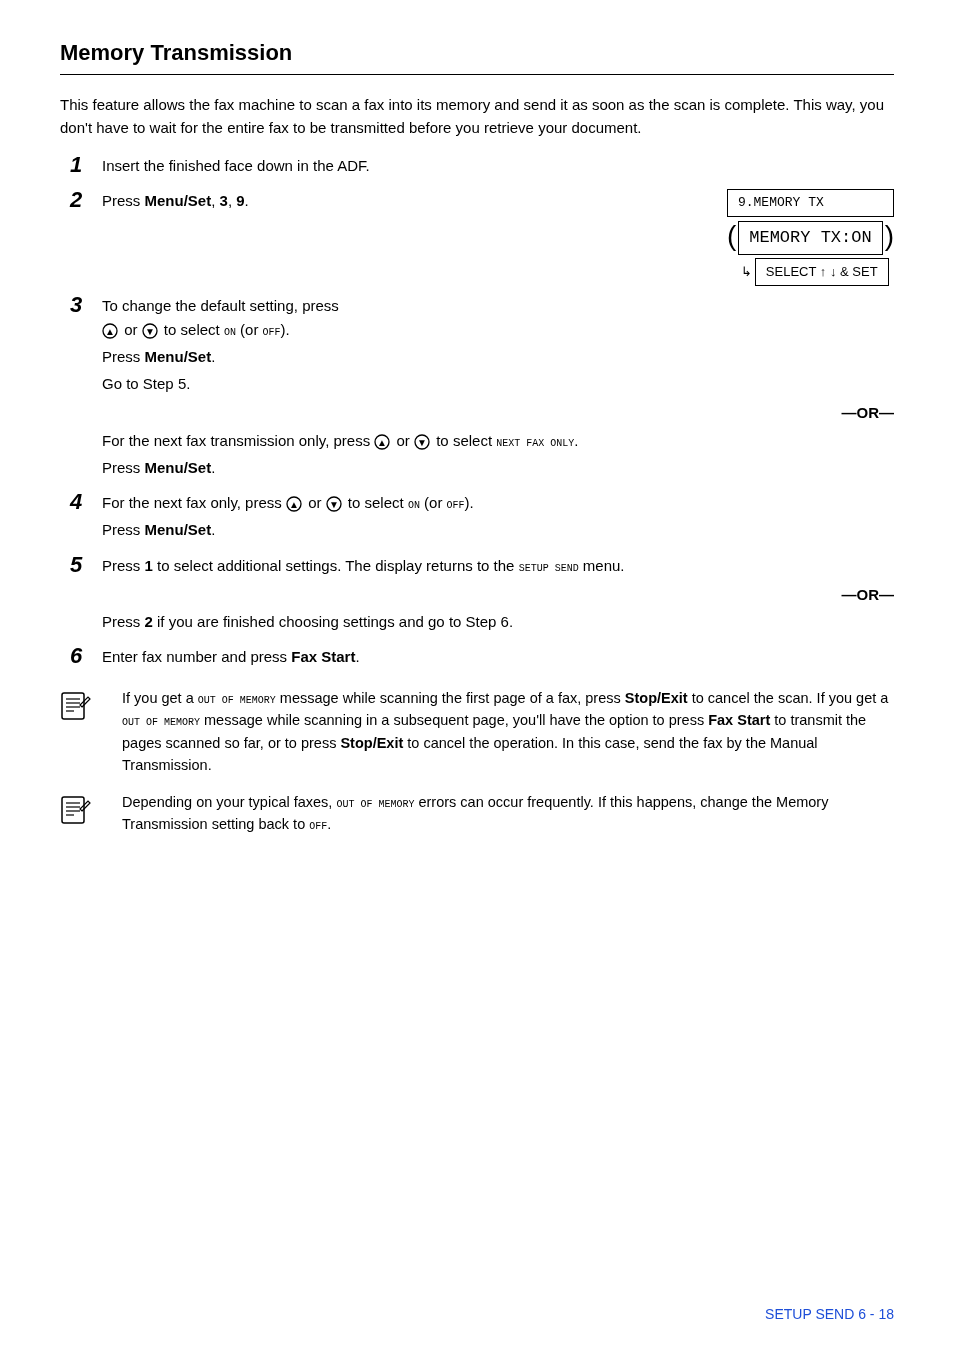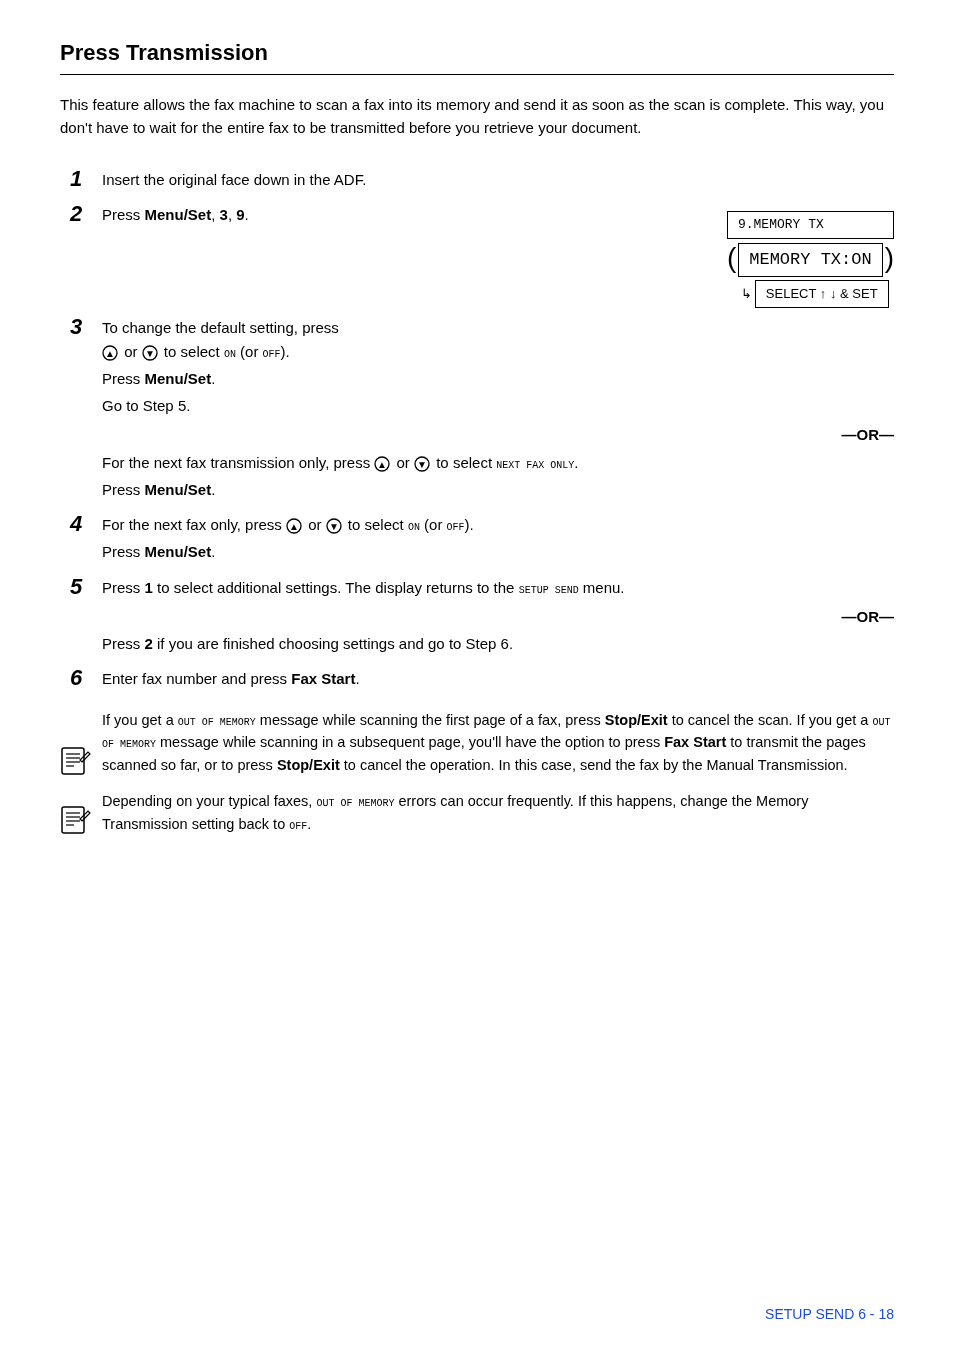"Press Transmission" div.page-title { text: Press -> Memory }
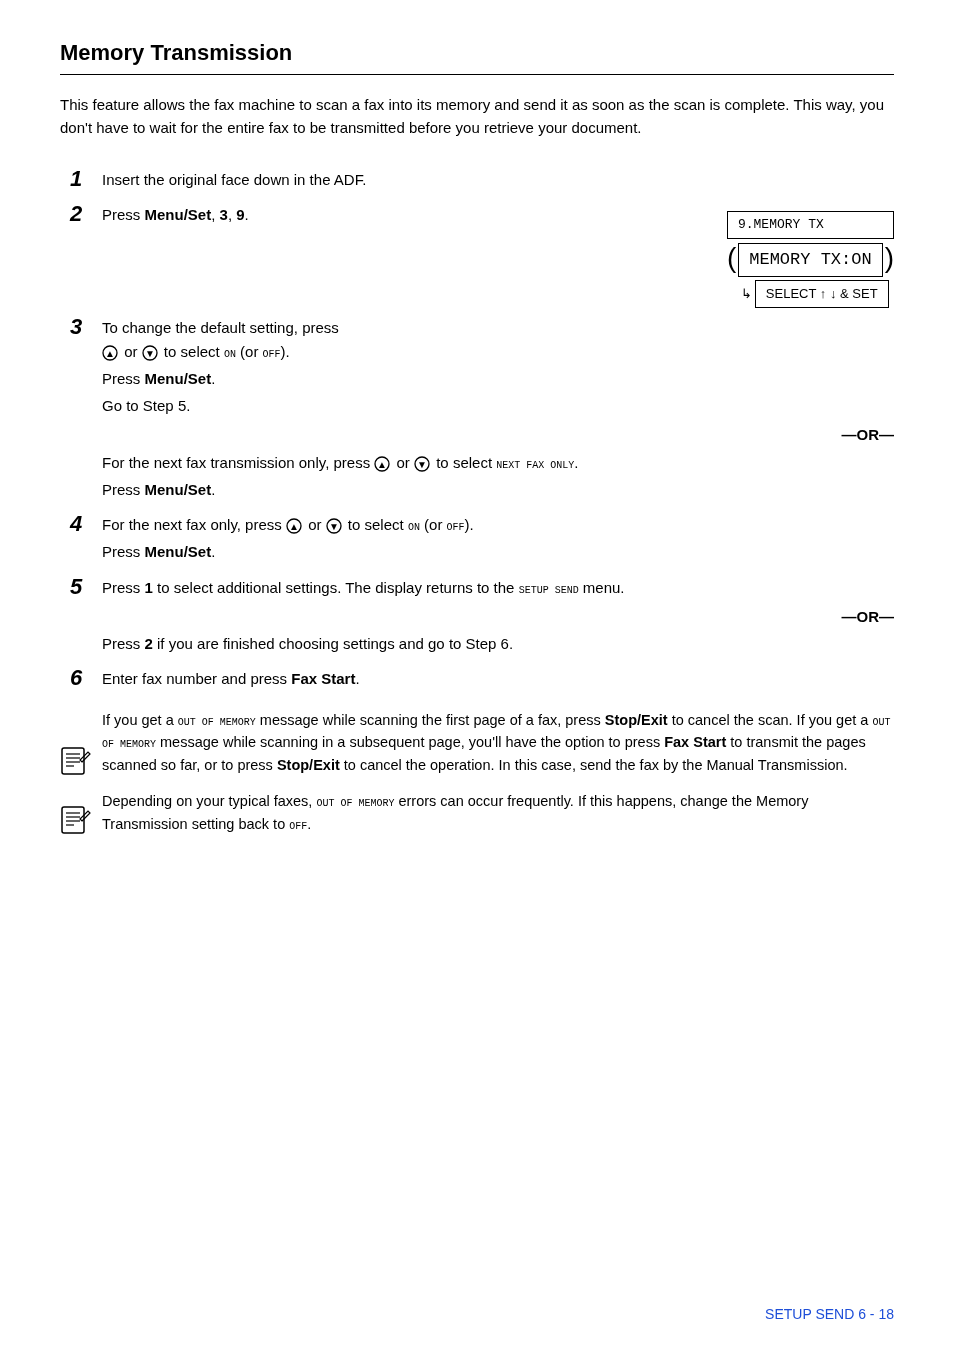"This feature allows the fax" .intro-text { margin-bottom: 28px -> 14px }
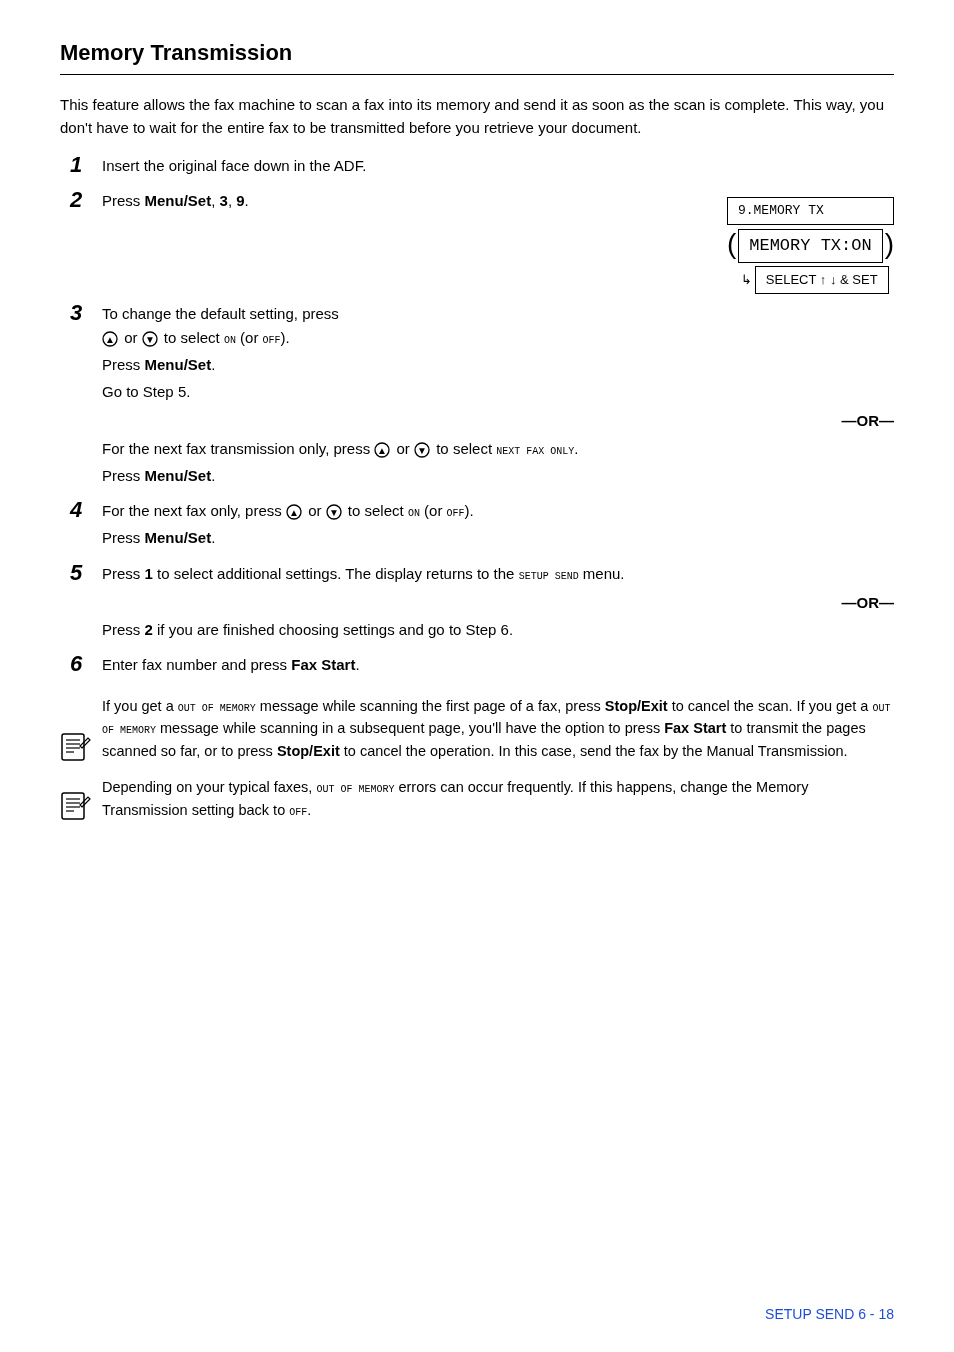"Insert the original face down" p { text: original -> finished }
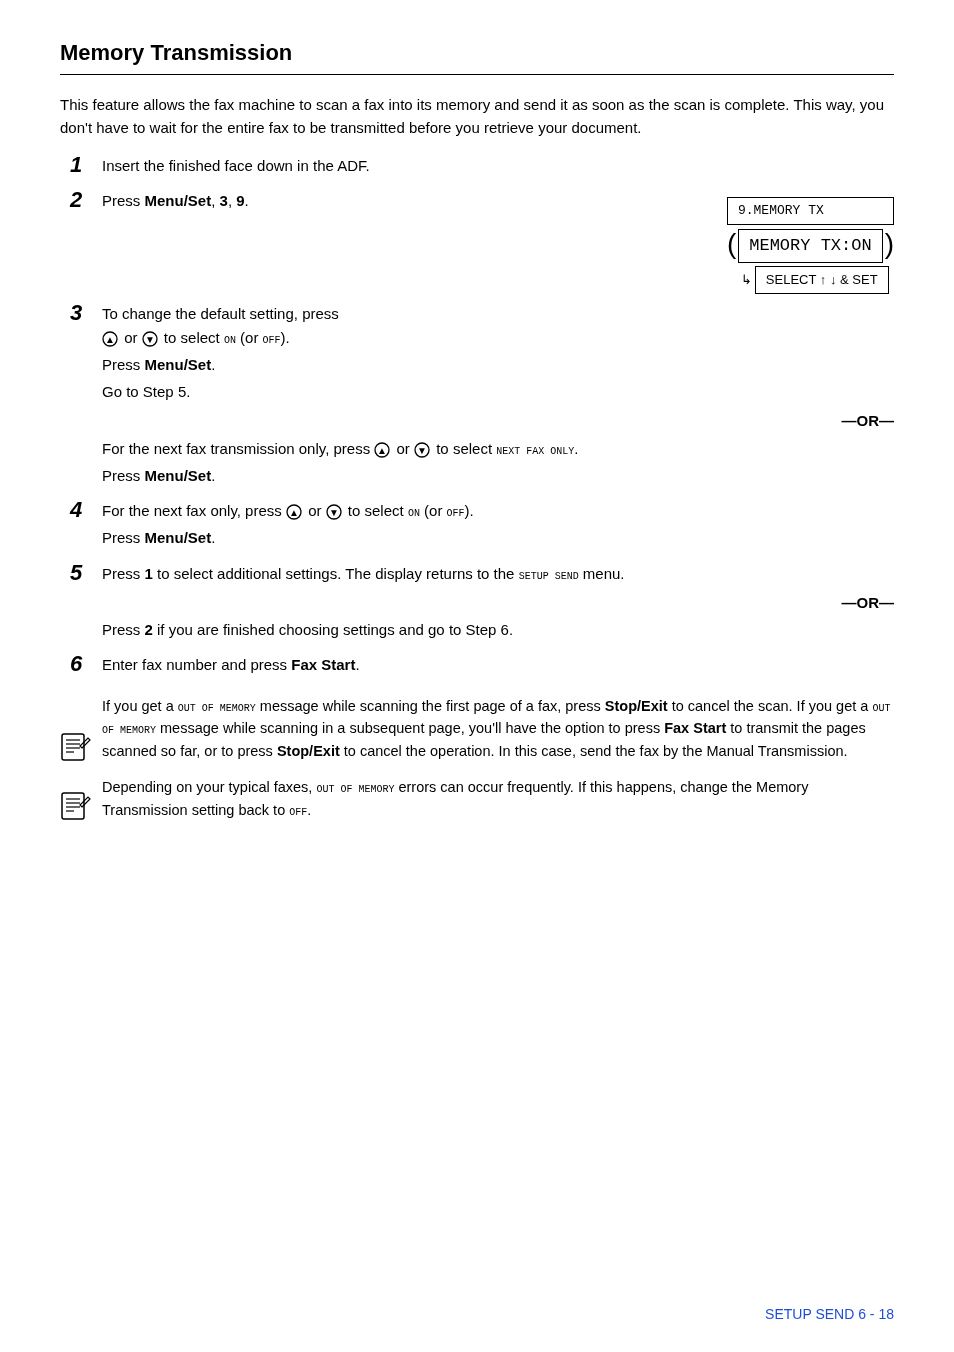"9.MEMORY TX" .step3-right { margin-top: 8px -> 0 }
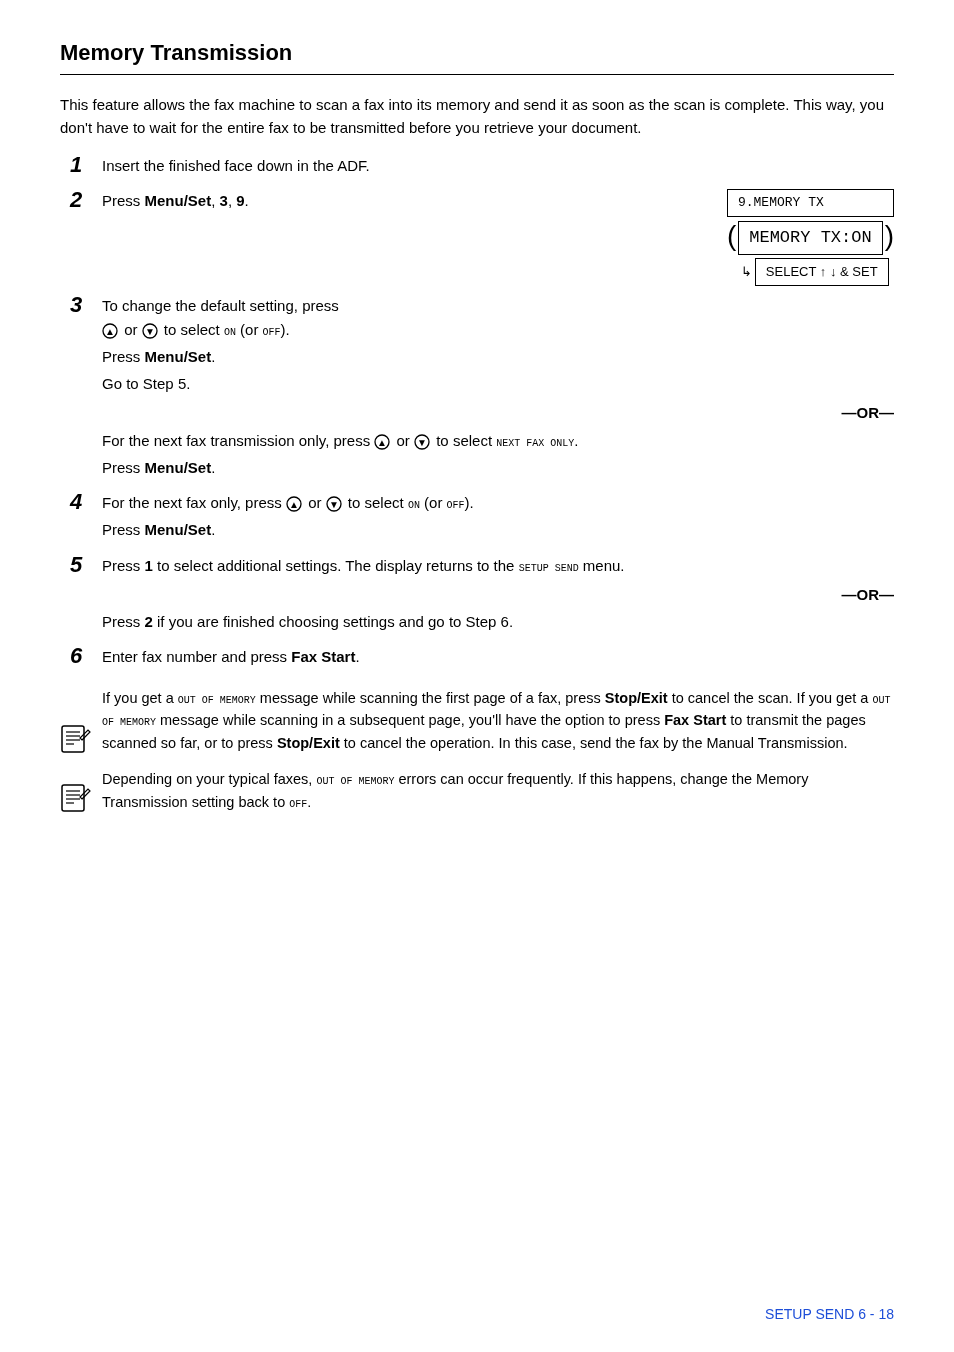"If you get a OUT" .note-block { align-items: flex-end -> flex-start; gap: none -> 20px }
